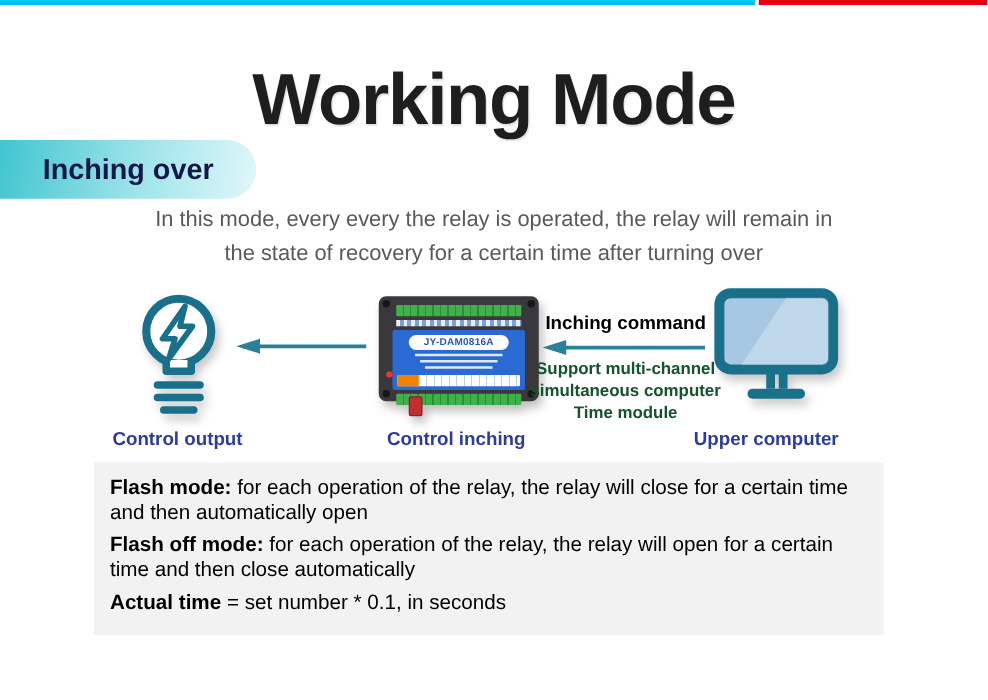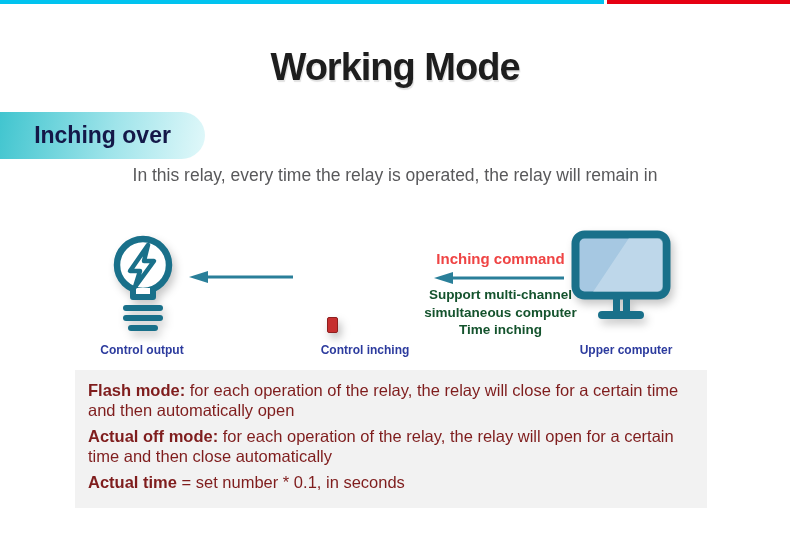"Working Mode" .title { font-size: 38px -> 58px }
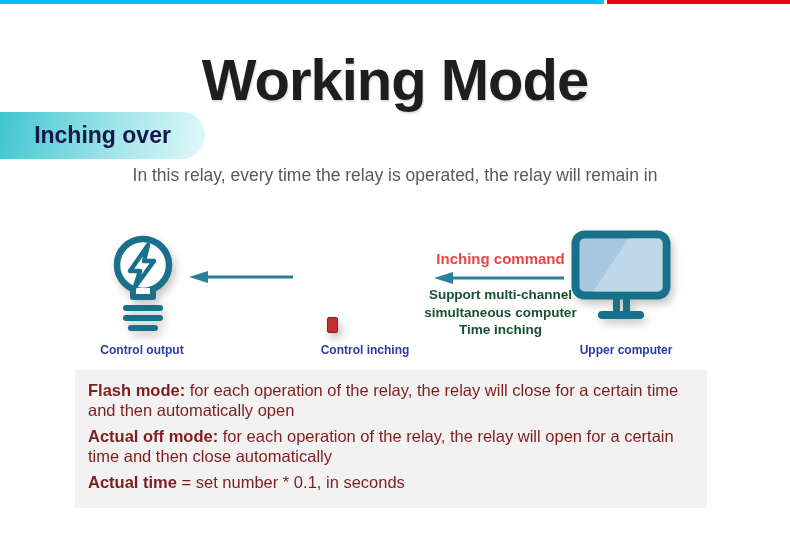"In this relay, every time" div { text: relay, every time -> mode, every every }
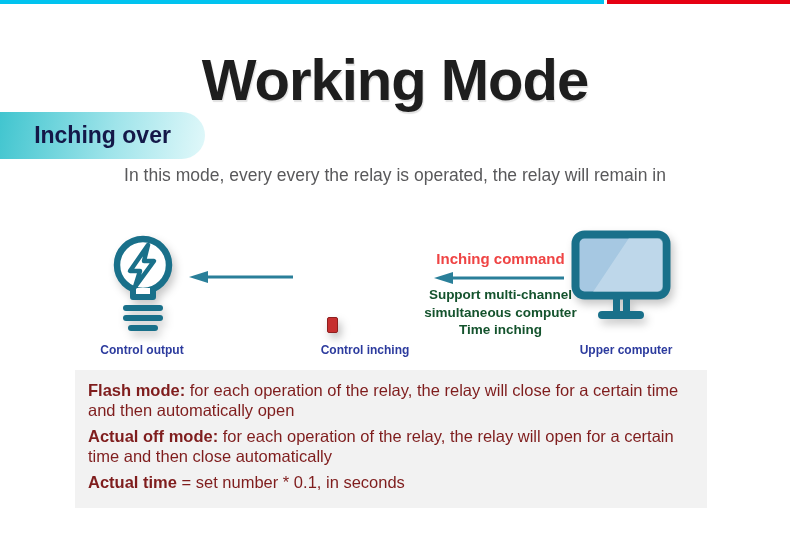"the state of recovery for" div { html: none -> <div>the state of recovery for a certain time after turning over</div> }
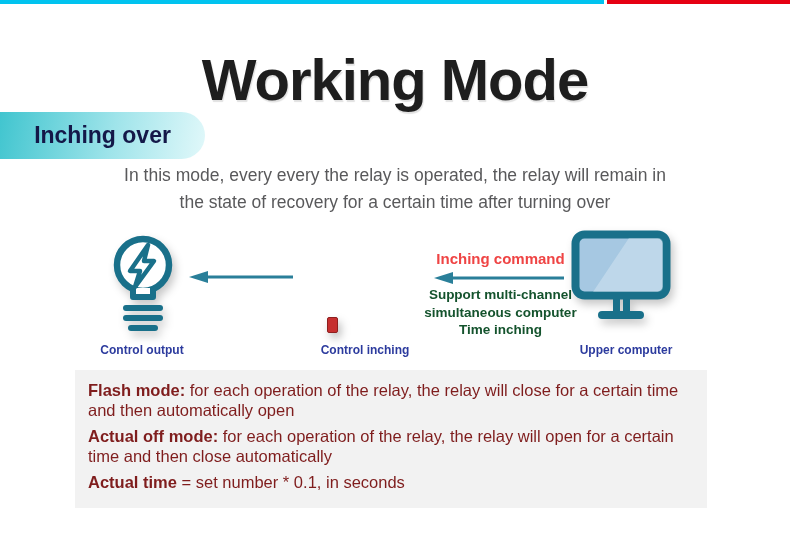"Inching command" .inching-cmd { color: #ef4444 -> #000000 }
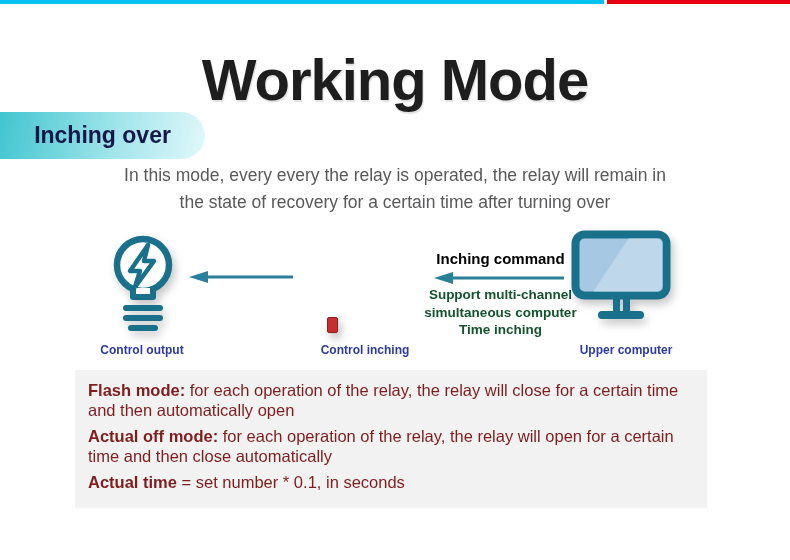"JY-DAM0816A" div.module-body { html: none -> <div> <div></div> <div></div> <div></div> <div></div> <div></div> <div></div> <div> <div>JY-DAM0816A</div> <div></div> <div></div> <div></div> <div> <div></div> </div> </div> <div></div> <div></div> </div> }
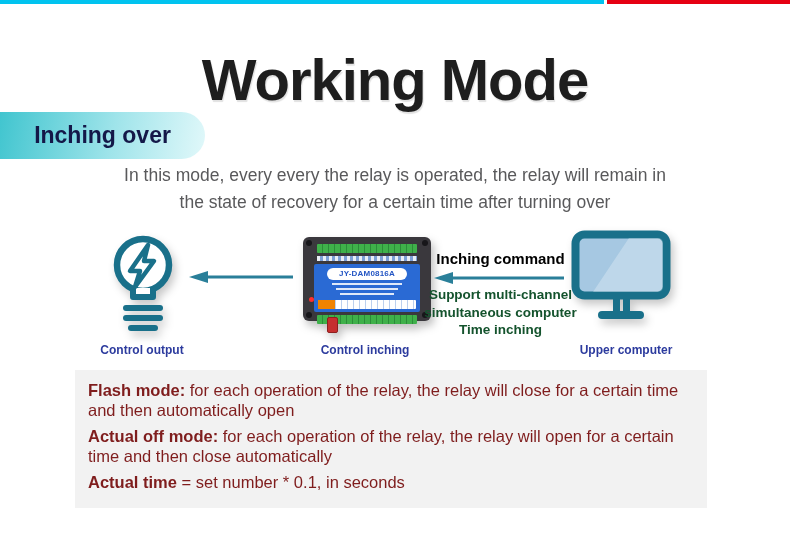"Time inching" div { text: inching -> module }
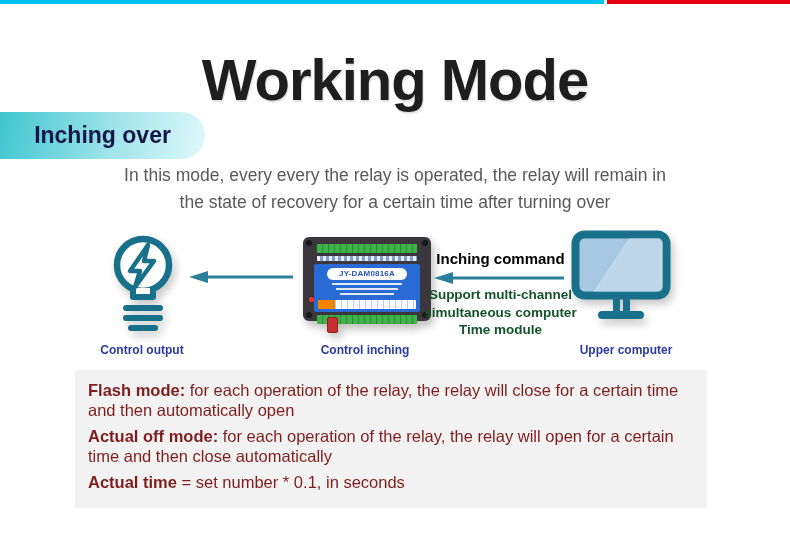"Control output" .caption { font-size: 12px -> 15px }
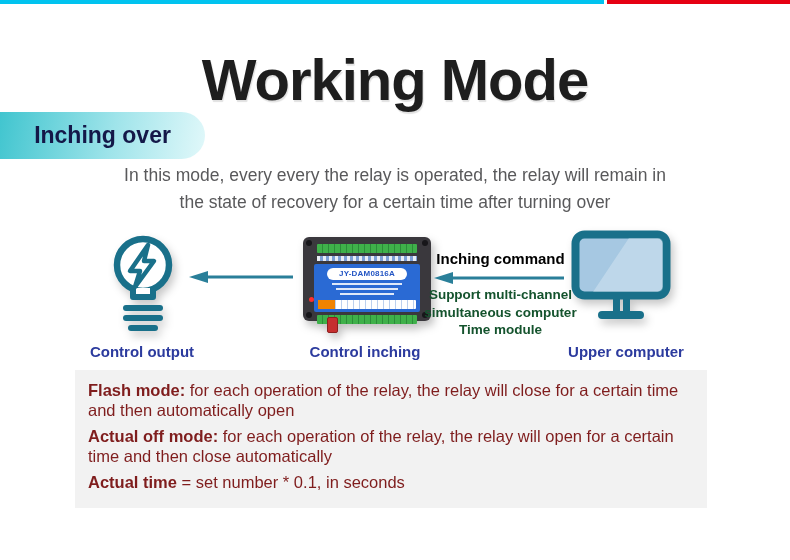"Upper computer" .cap-computer { left: 541px -> 528px }
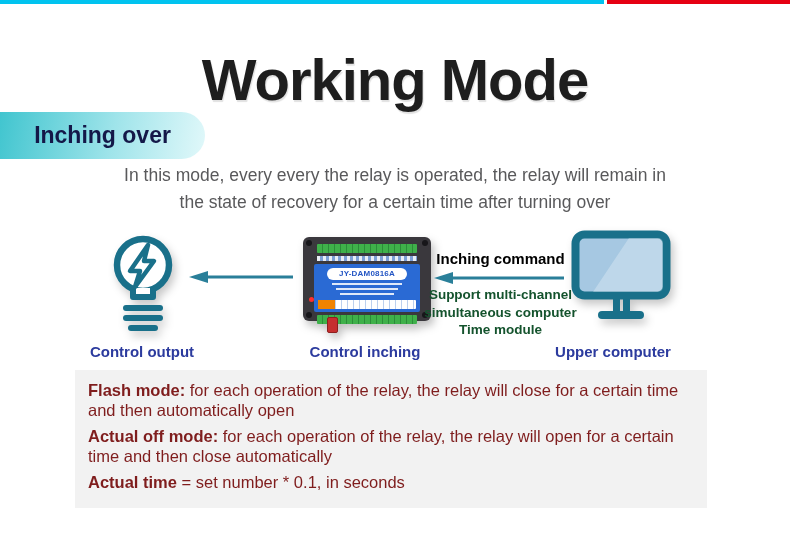"Flash mode: for each operation" .note { color: #7f1d1d -> #000000 }
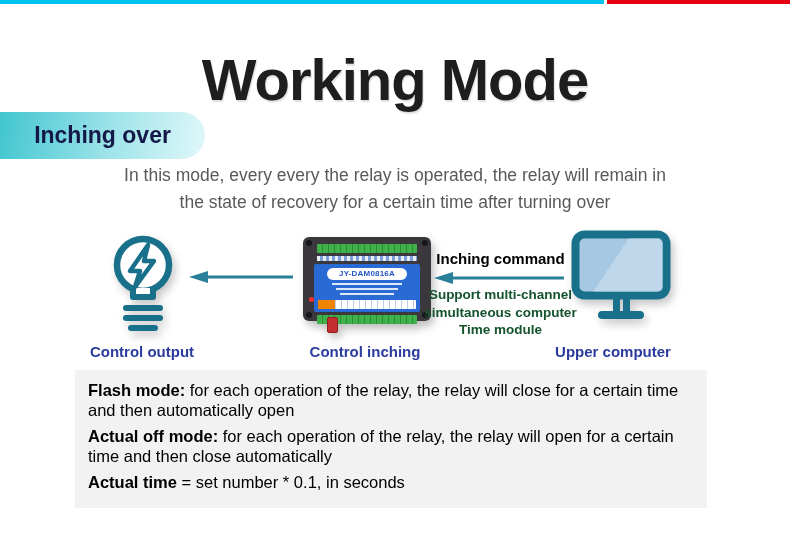"Actual off mode:" span.term { text: Actual -> Flash }
